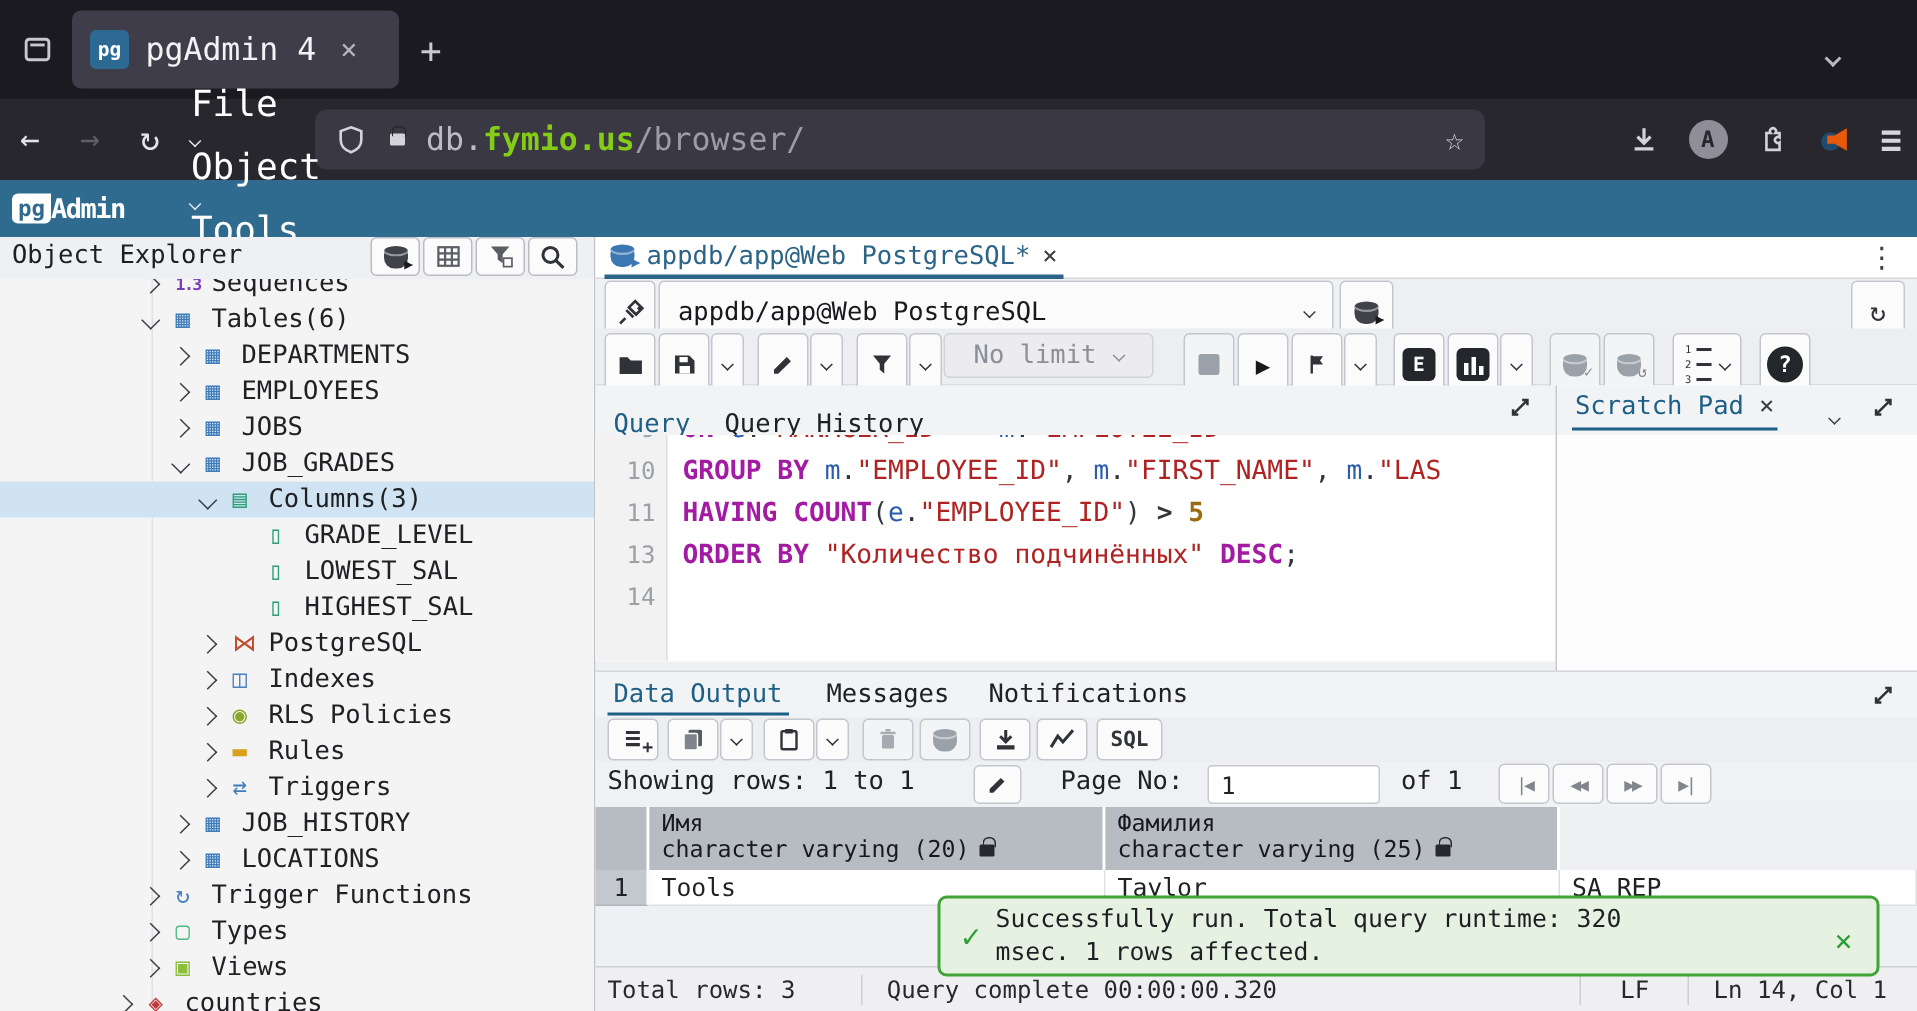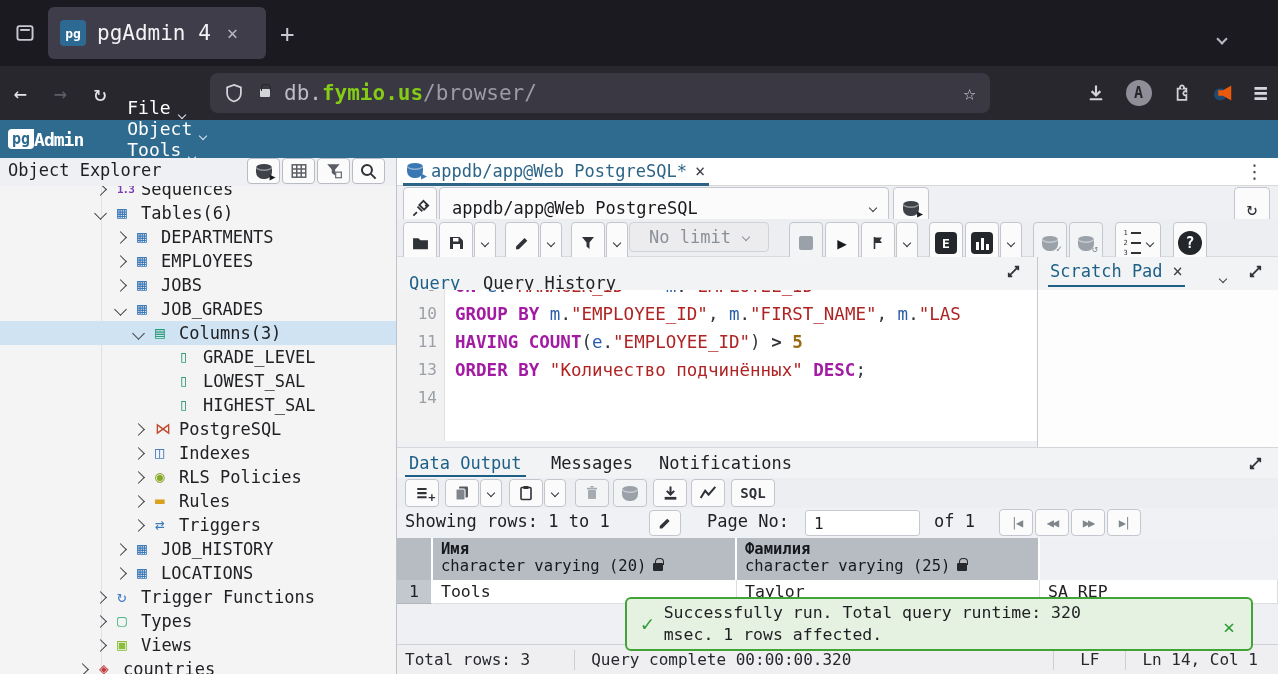"File" .menu-item { align-items: flex-end -> flex-start; flex-direction: none -> column; font-size: 18px -> 24px }
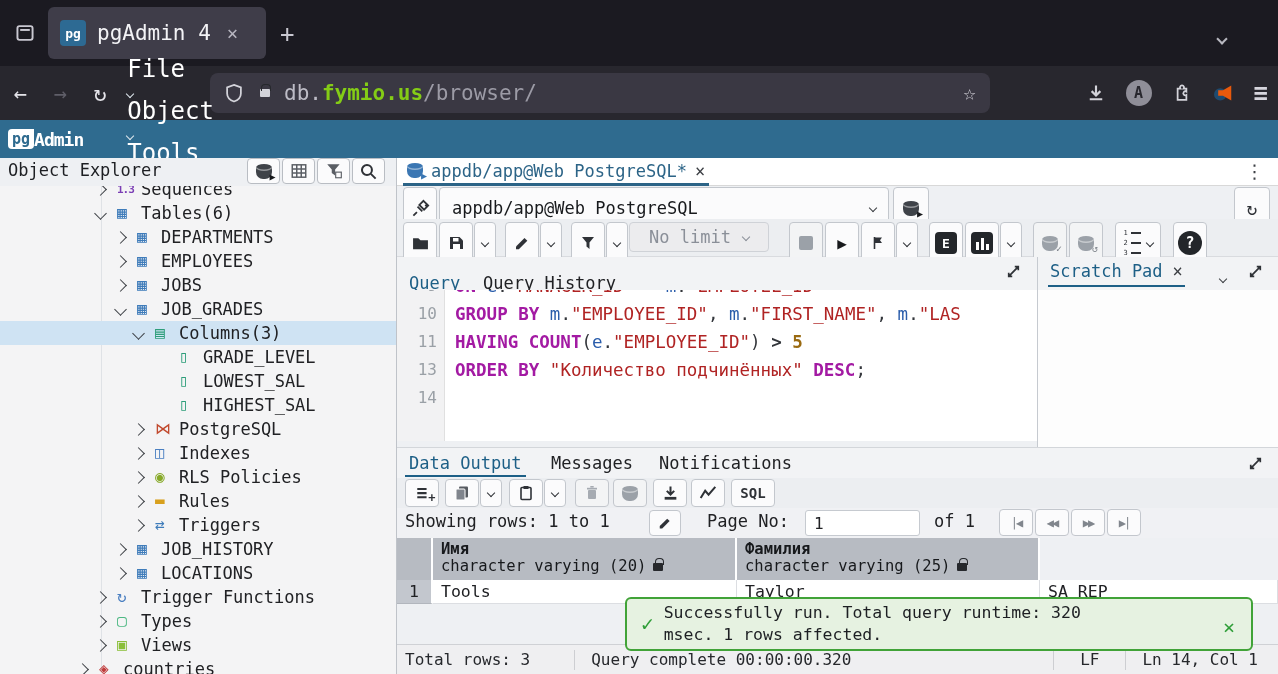"Имя" .gh .nm { font-weight: bold -> normal }
